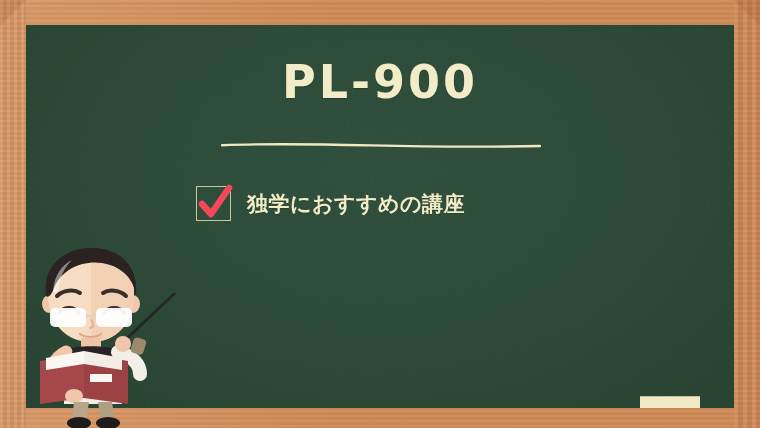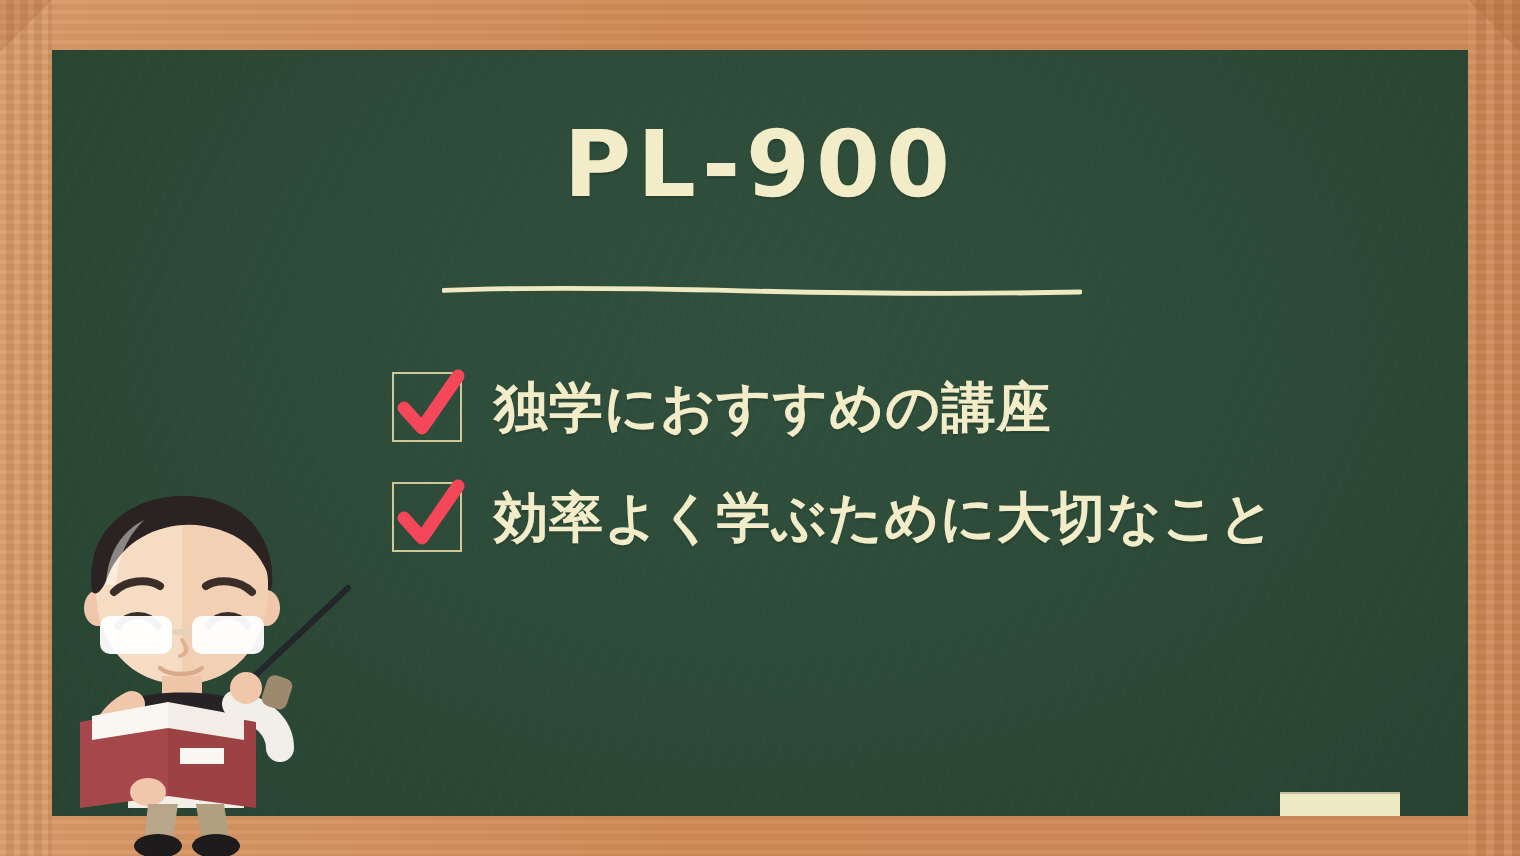"独学におすすめの講座" .check-label { font-size: 27px -> 21px }
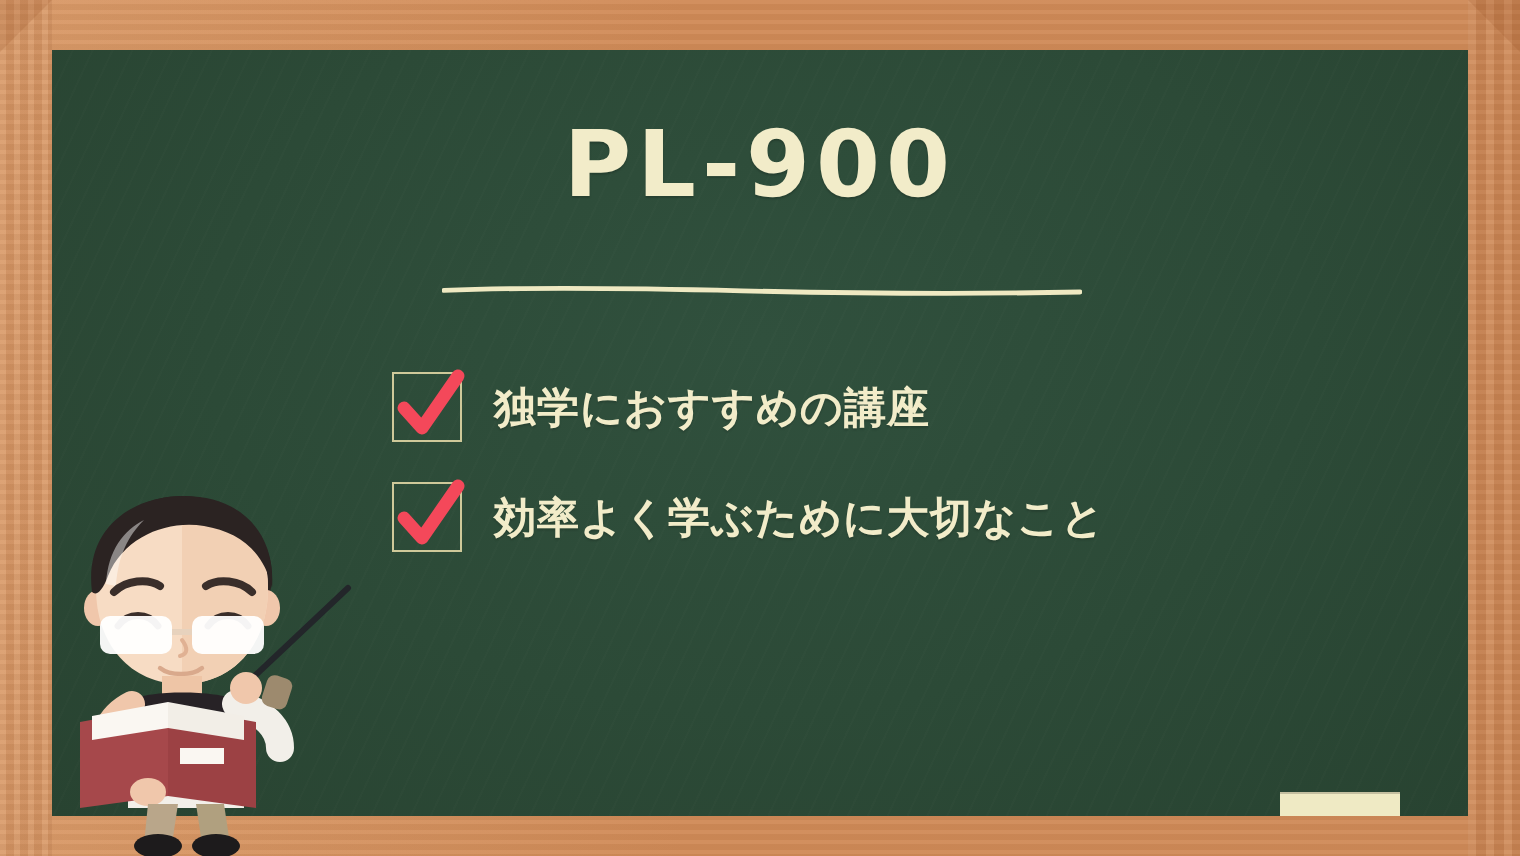"効率よく学ぶために大切なこと" div.check-row { html: <div> <div> <svg> <path></path> </svg> </div> <div>効率よく学ぶために大切なこと</div> </div> -> none }
